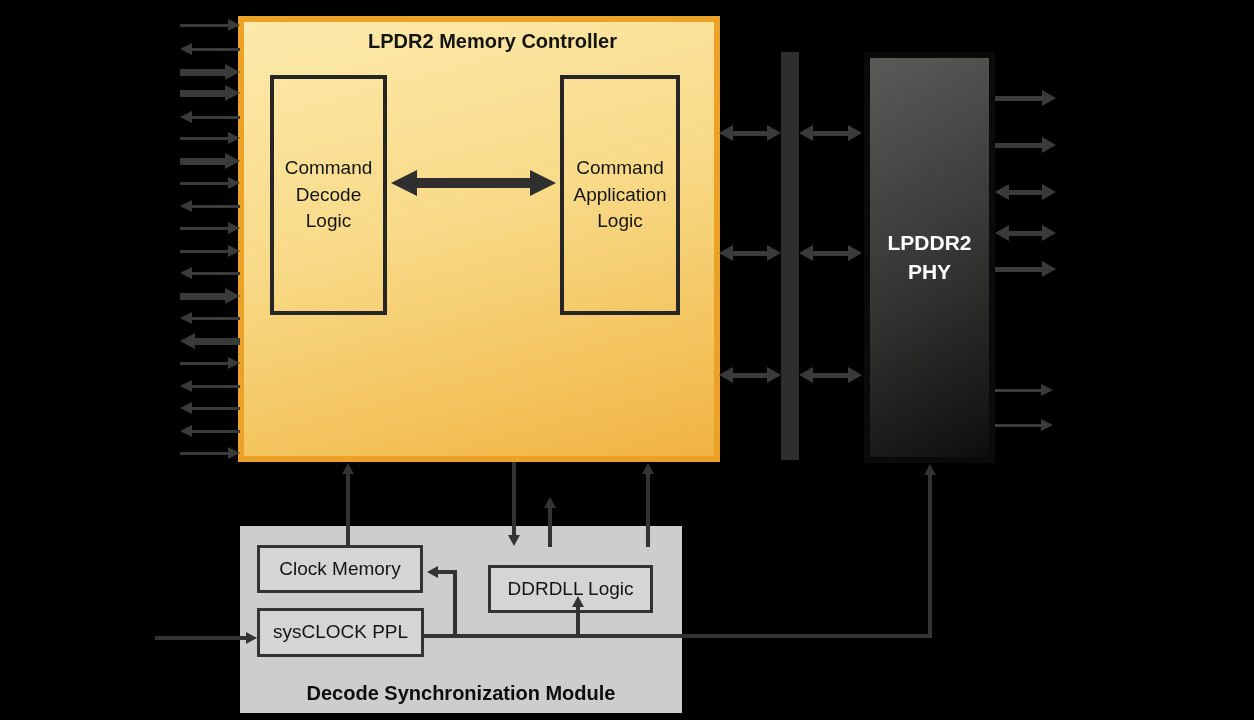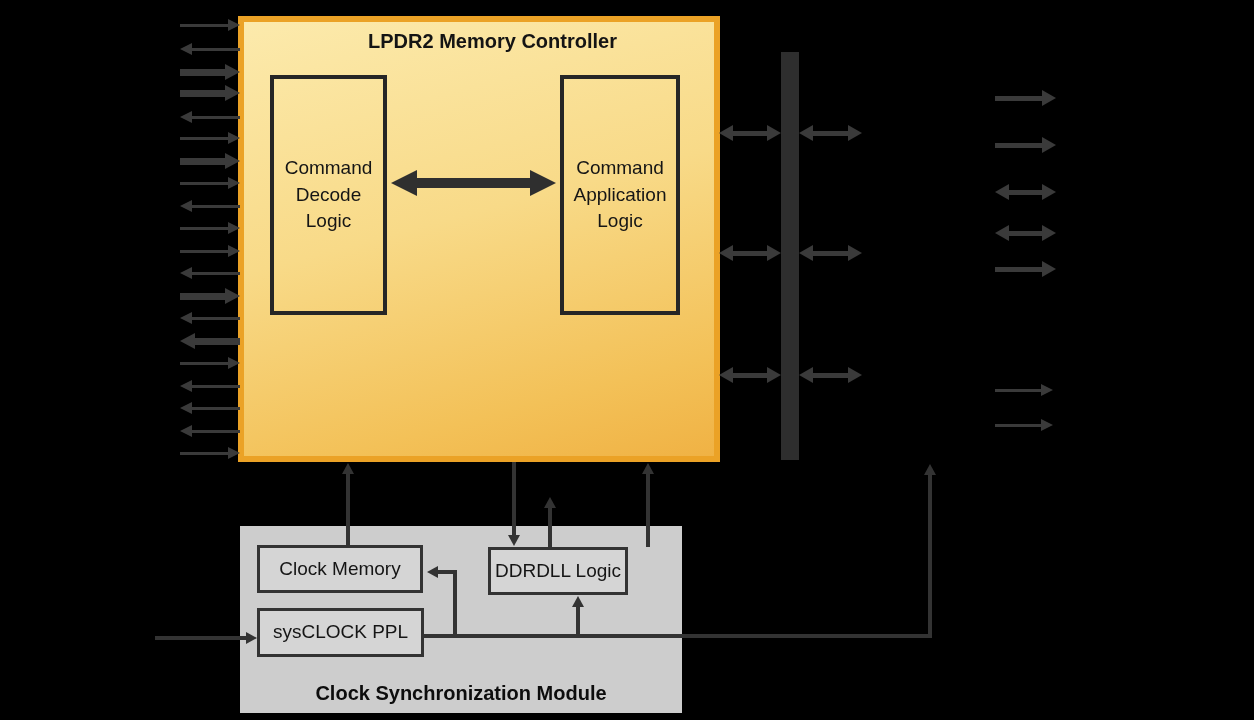"LPDDR2" div.phy { html: none -> <div>LPDDR2 PHY</div> }
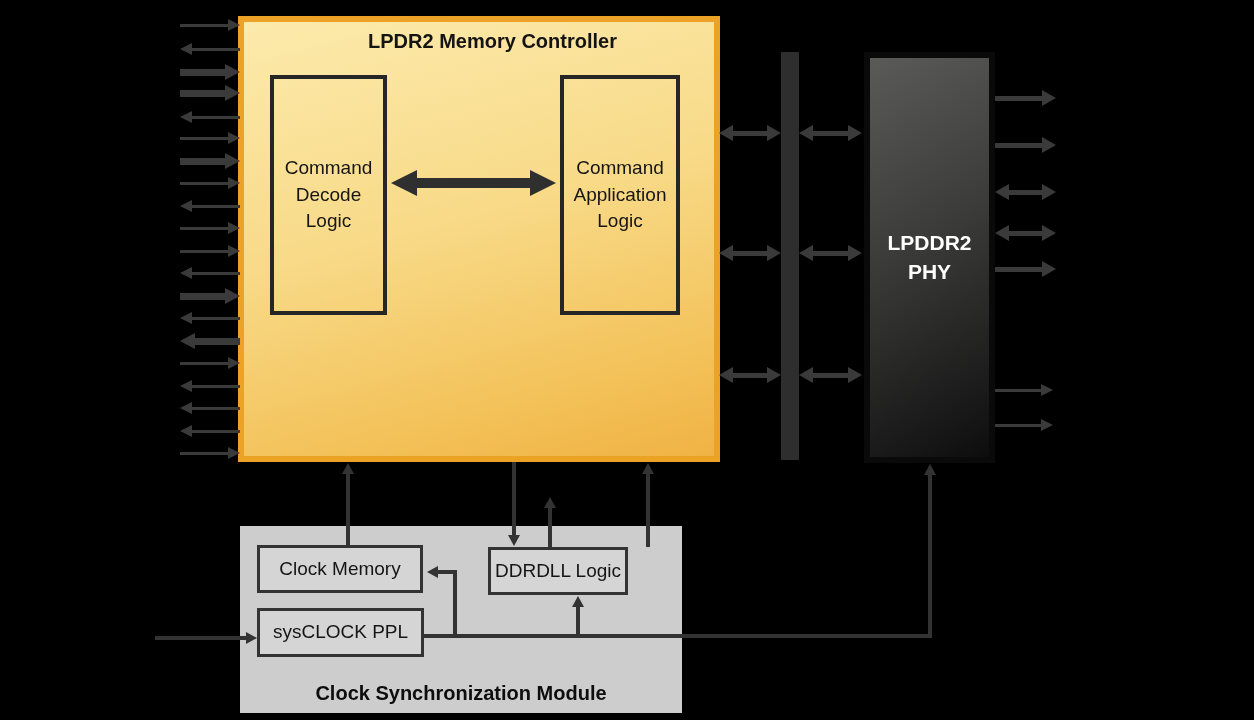"DDRDLL Logic" #ddrdll { top: 547px -> 565px; width: 140px -> 165px }
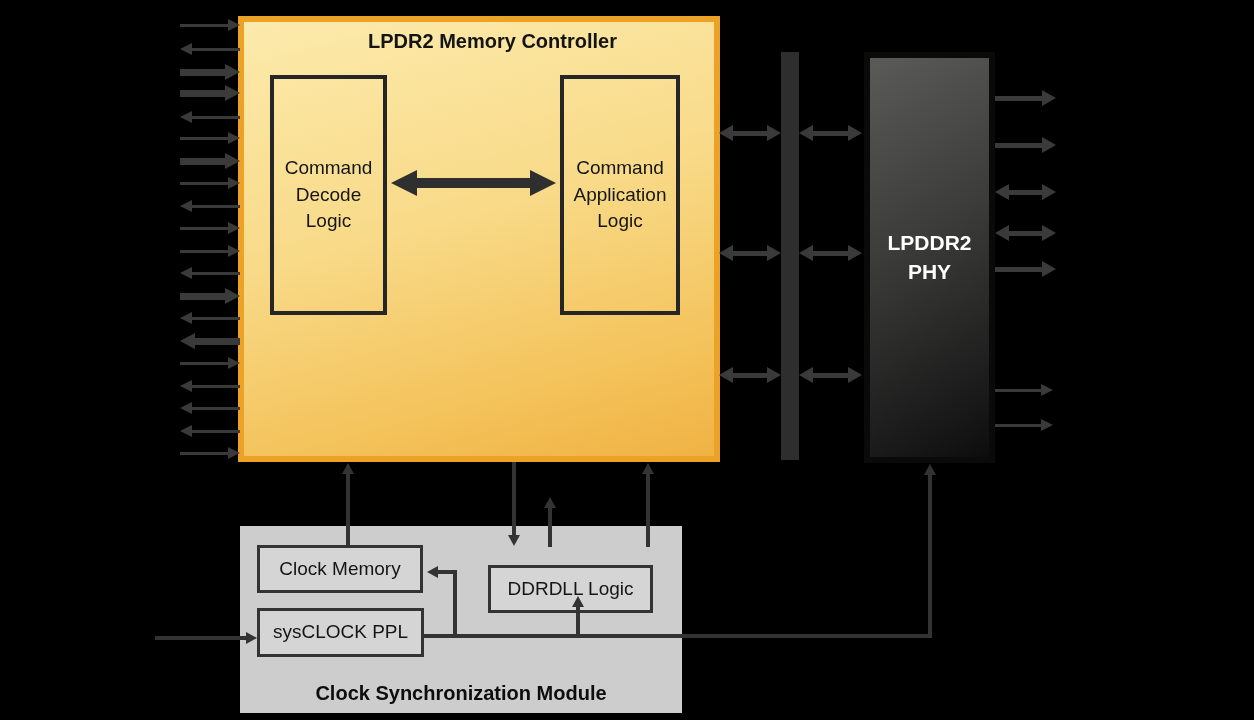"Clock Synchronization Module" div.module-title { text: Clock -> Decode }
